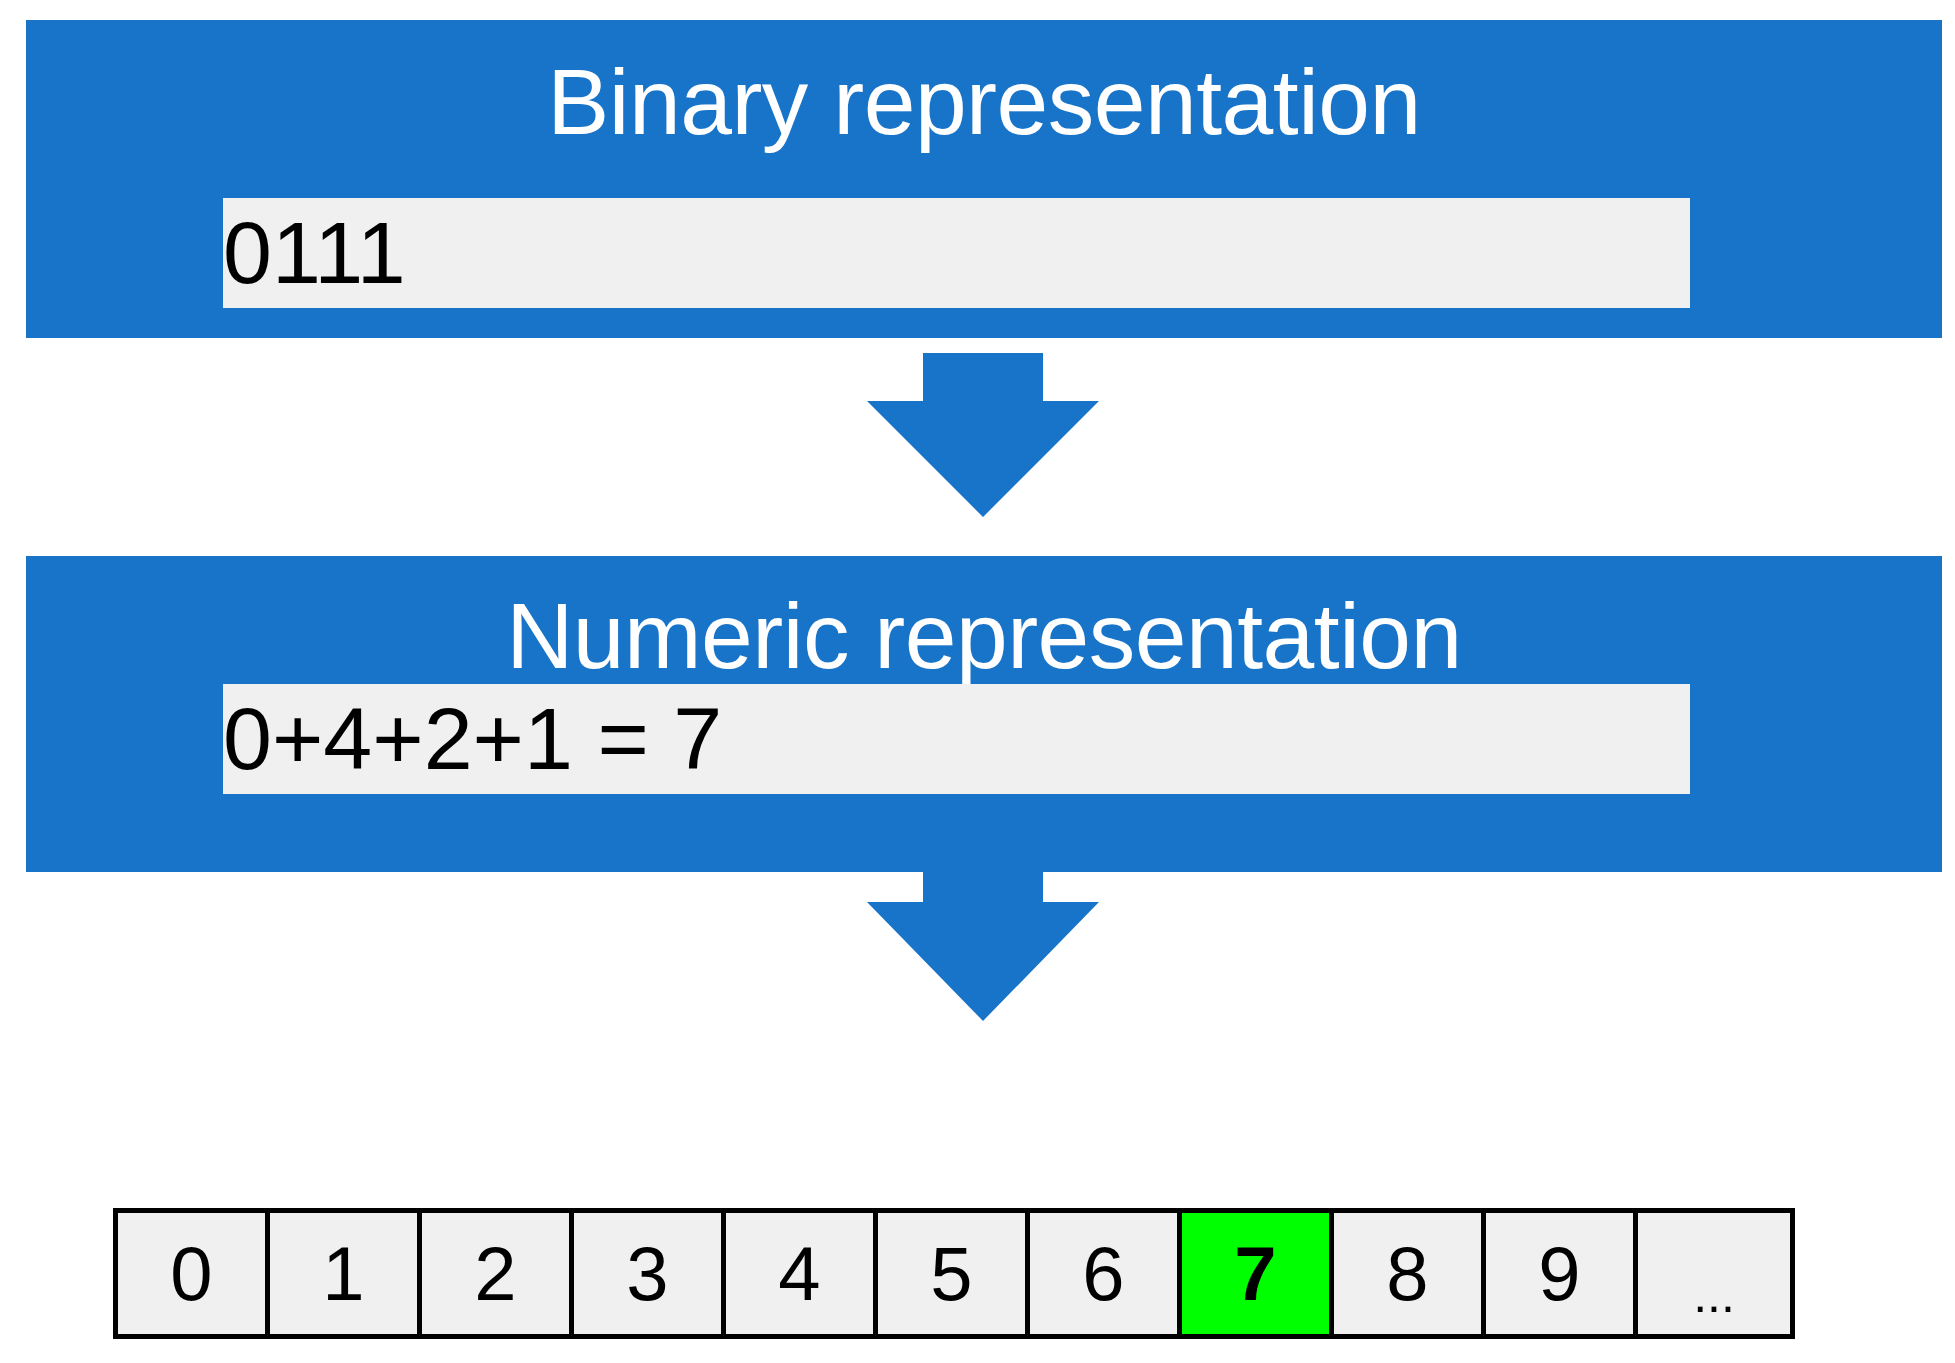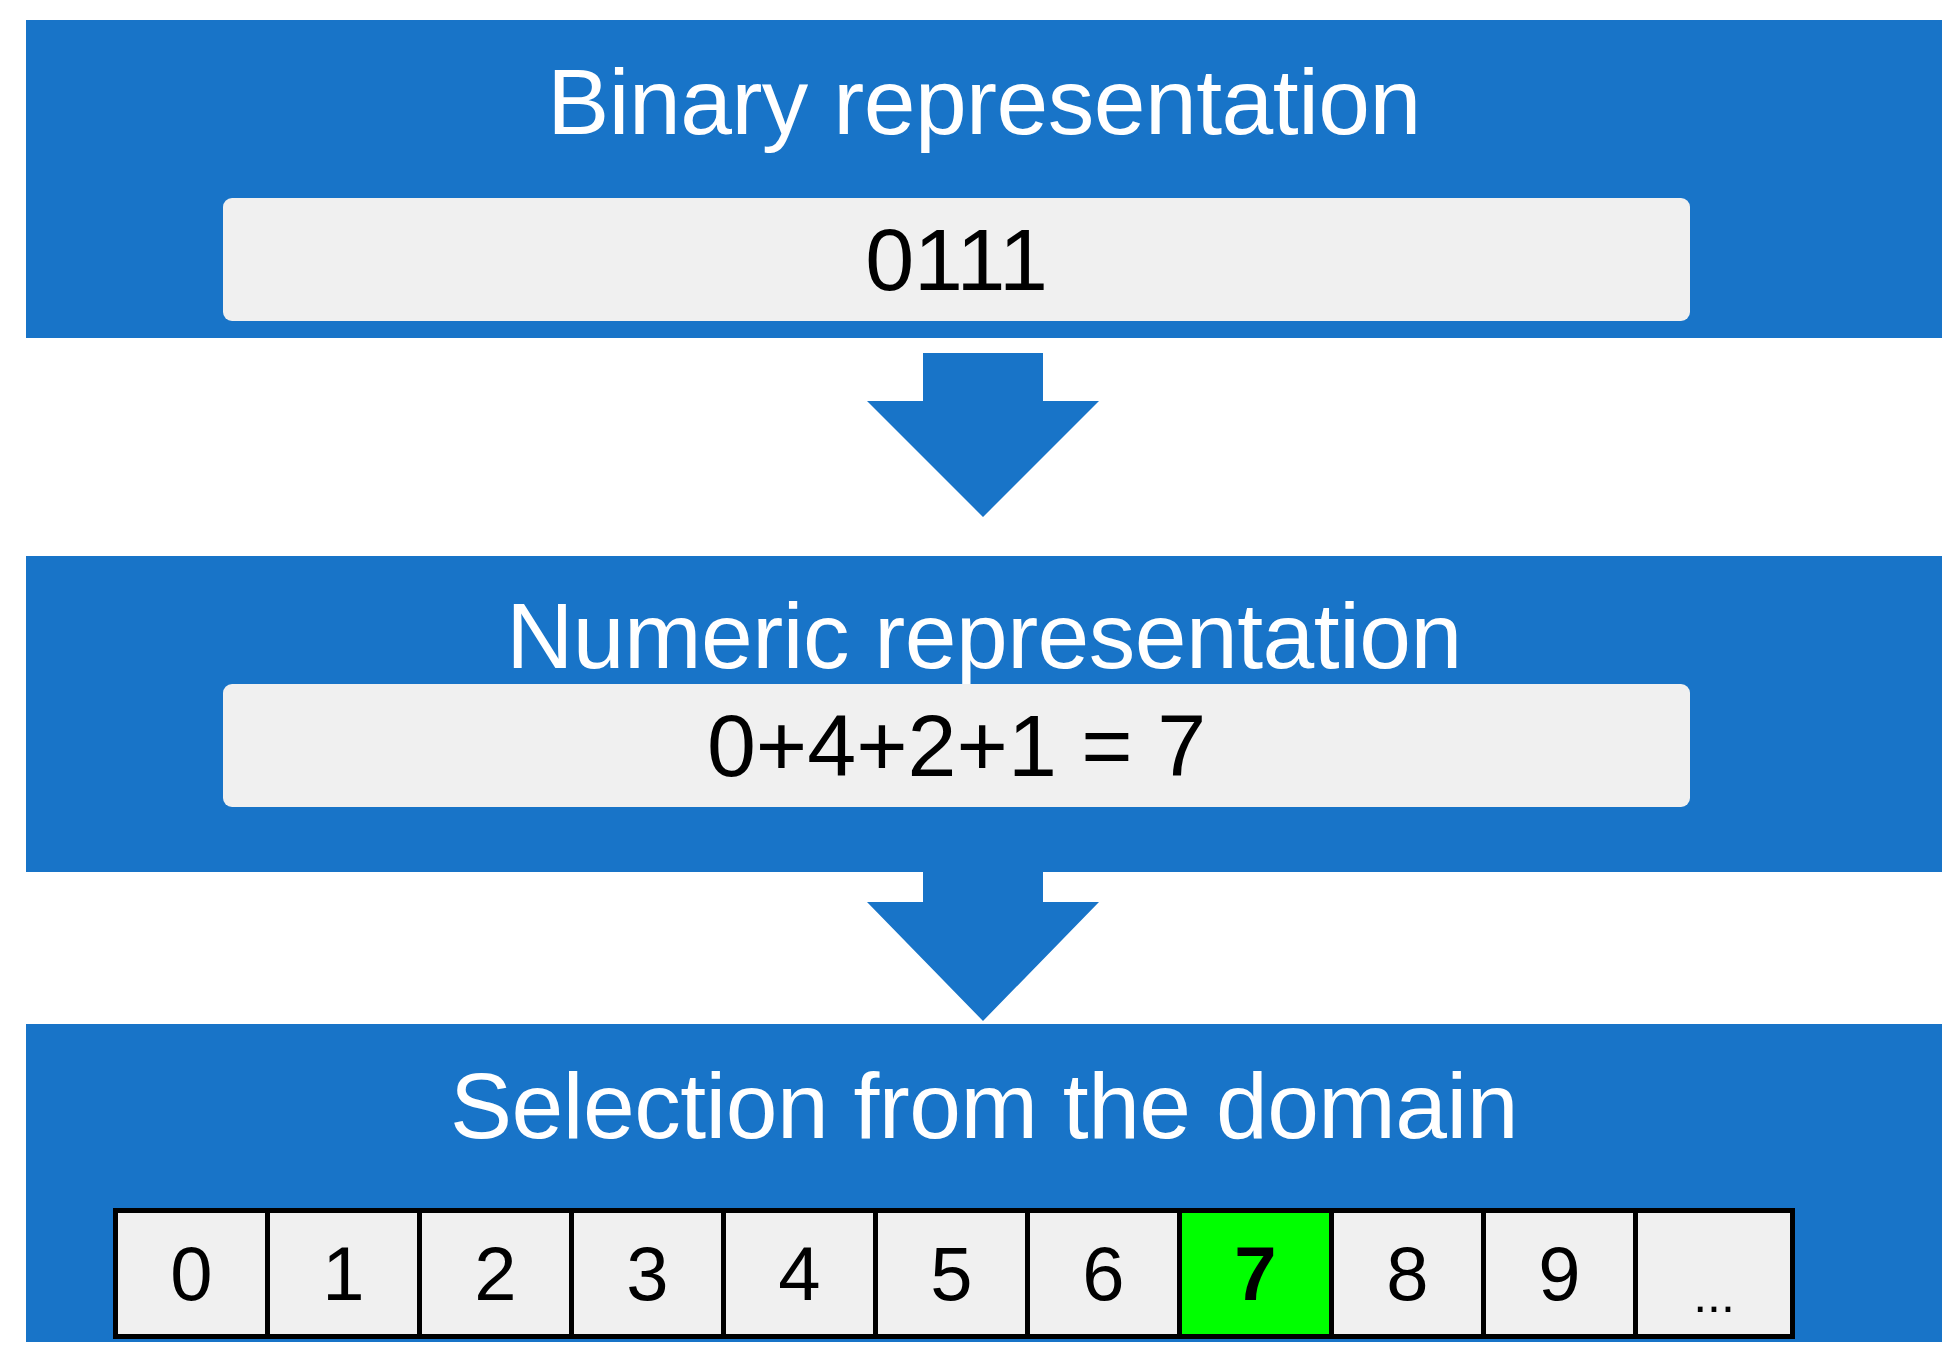"0111" .value-plate { border-radius: 9px -> none; height: 123px -> 110px; justify-content: center -> flex-start }
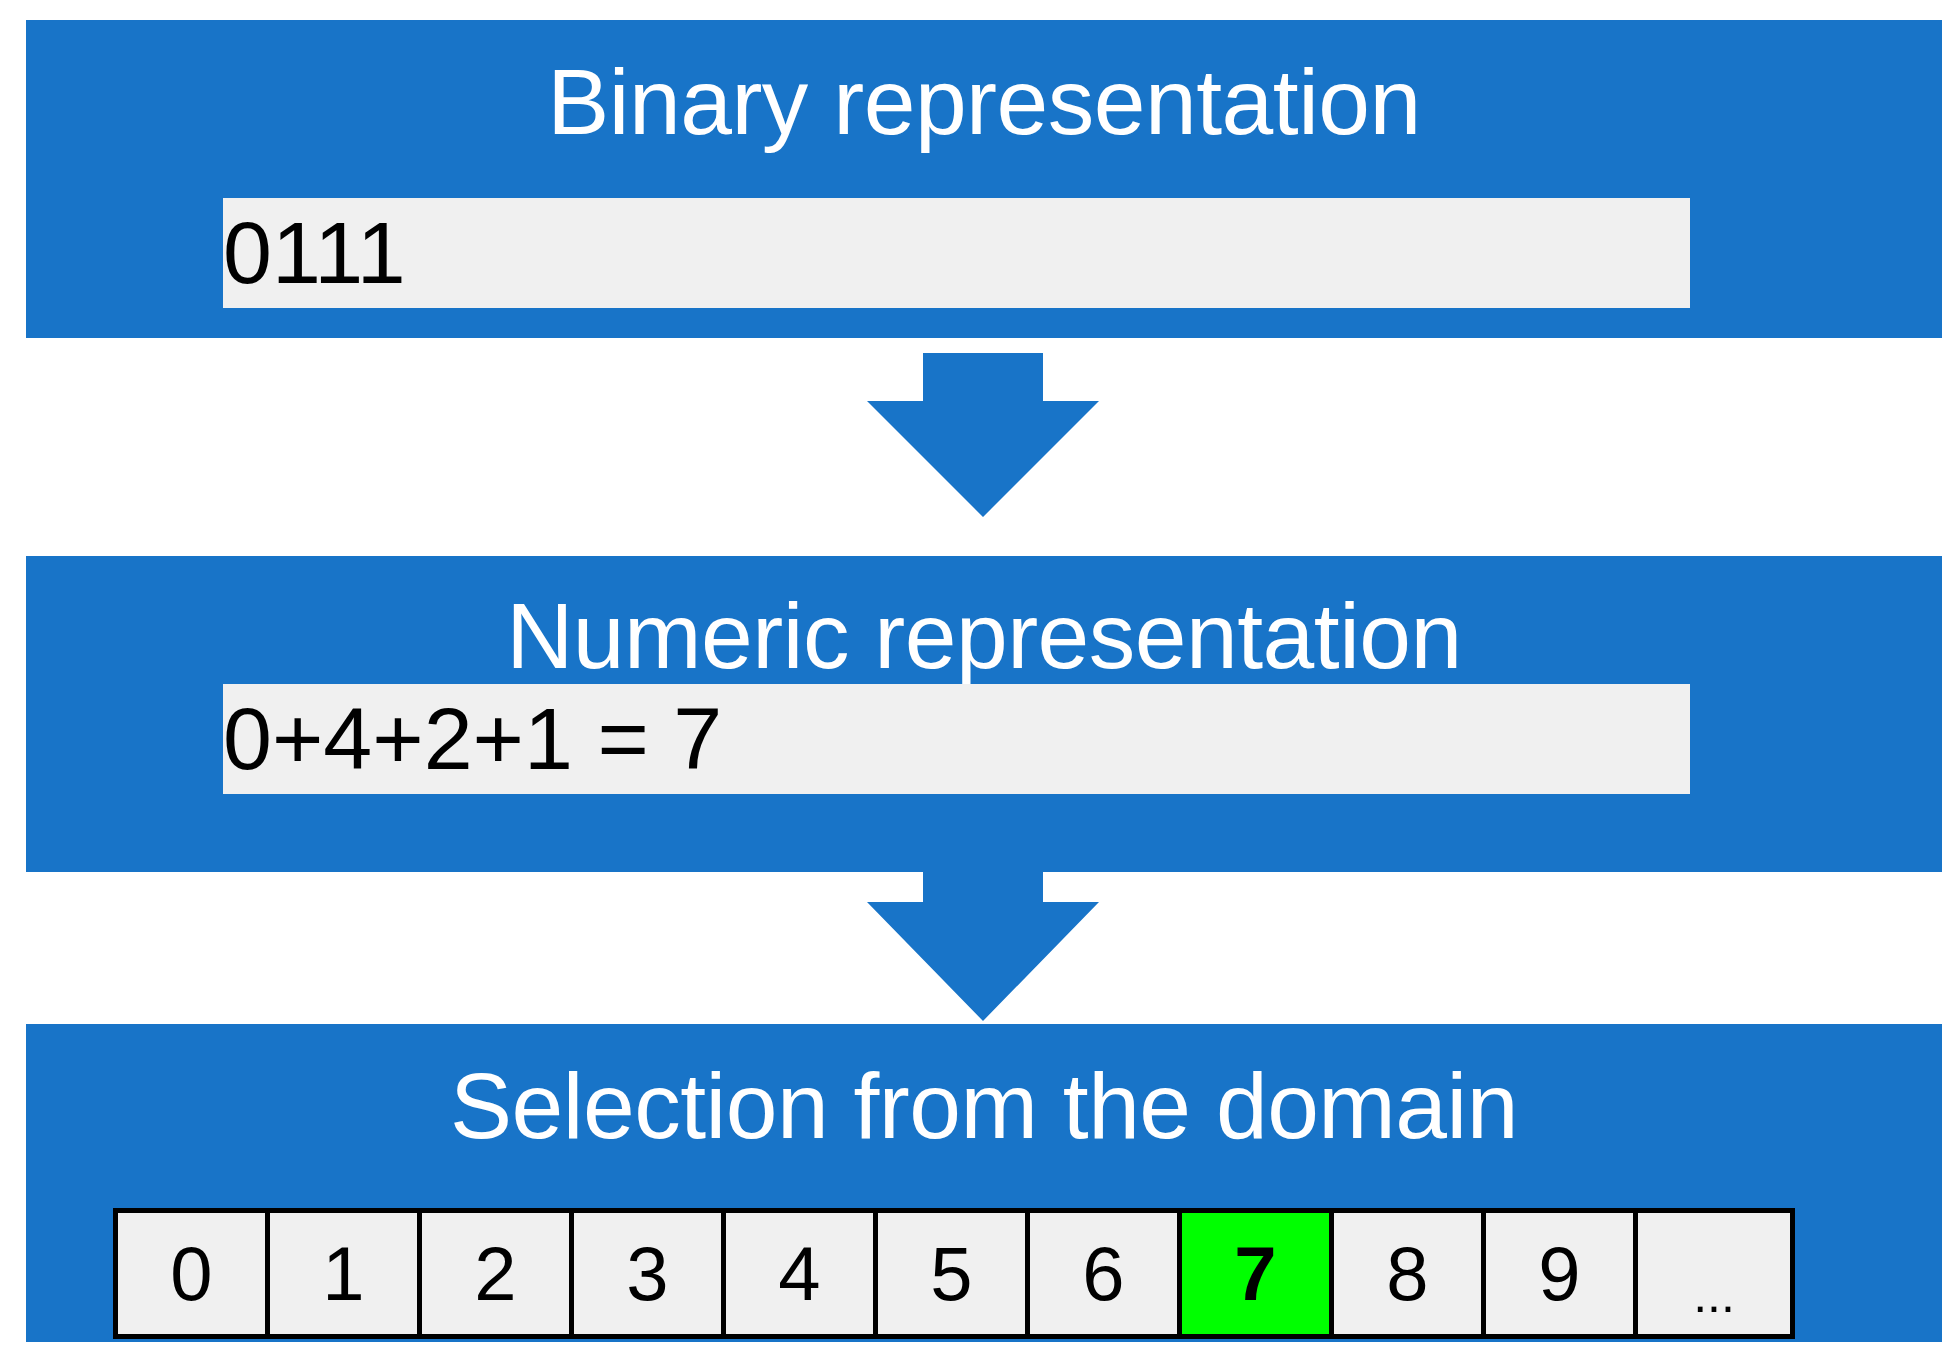"Selection from the domain" div.stage { html: <div> <div>Selection from the domain</div> </div> -> none }
